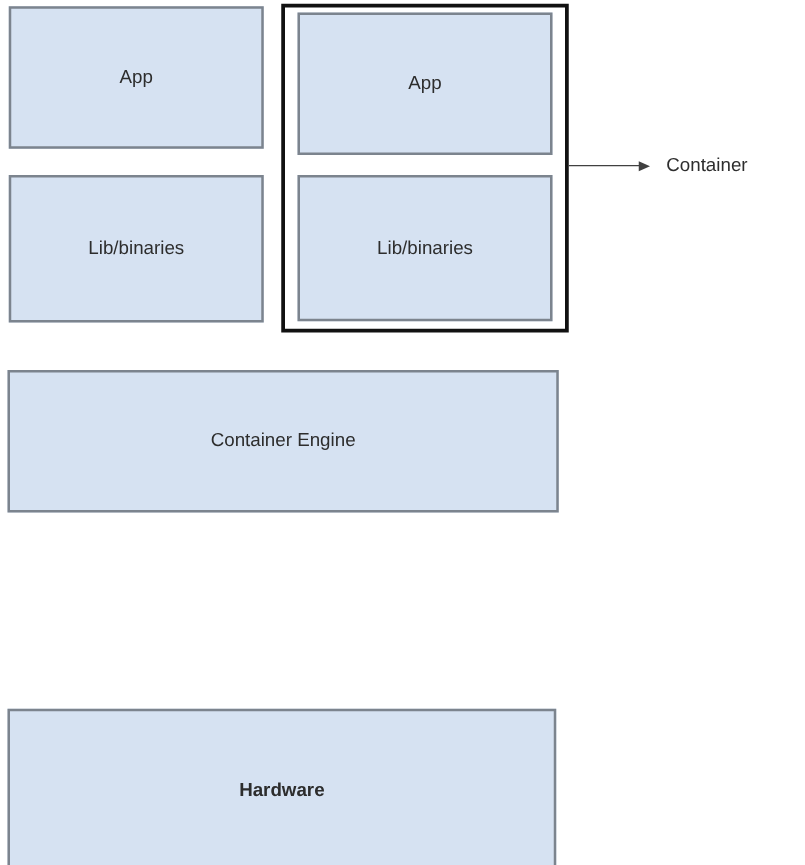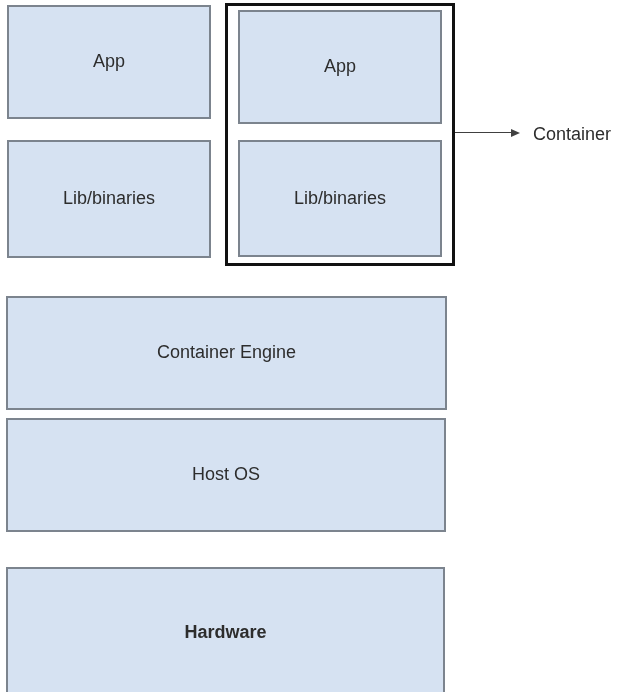"App" .box { font-size: 18px -> 15px }
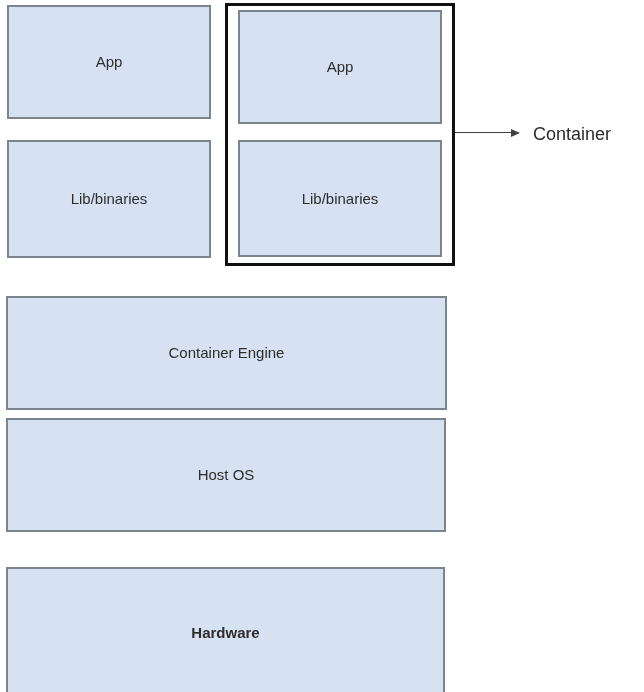"Container" .callout-label { font-size: 18px -> 15px }
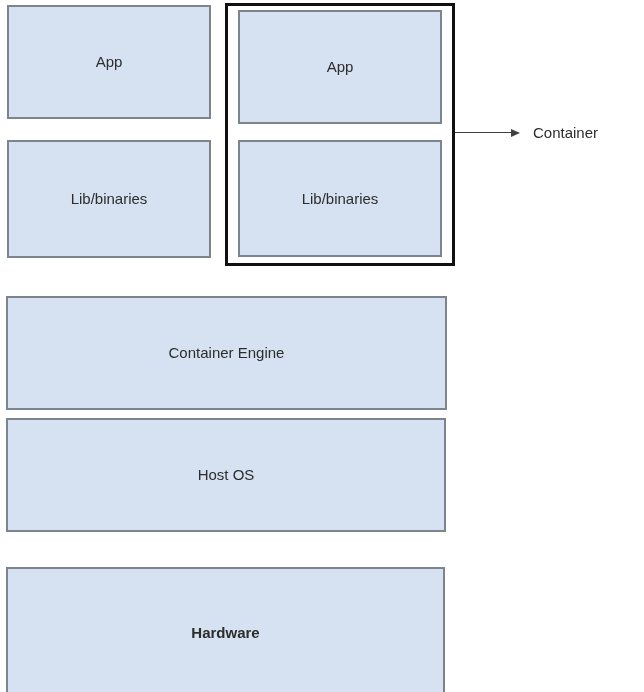"Host OS" div.box { html: <div> <span>Host OS</span> </div> -> none }
